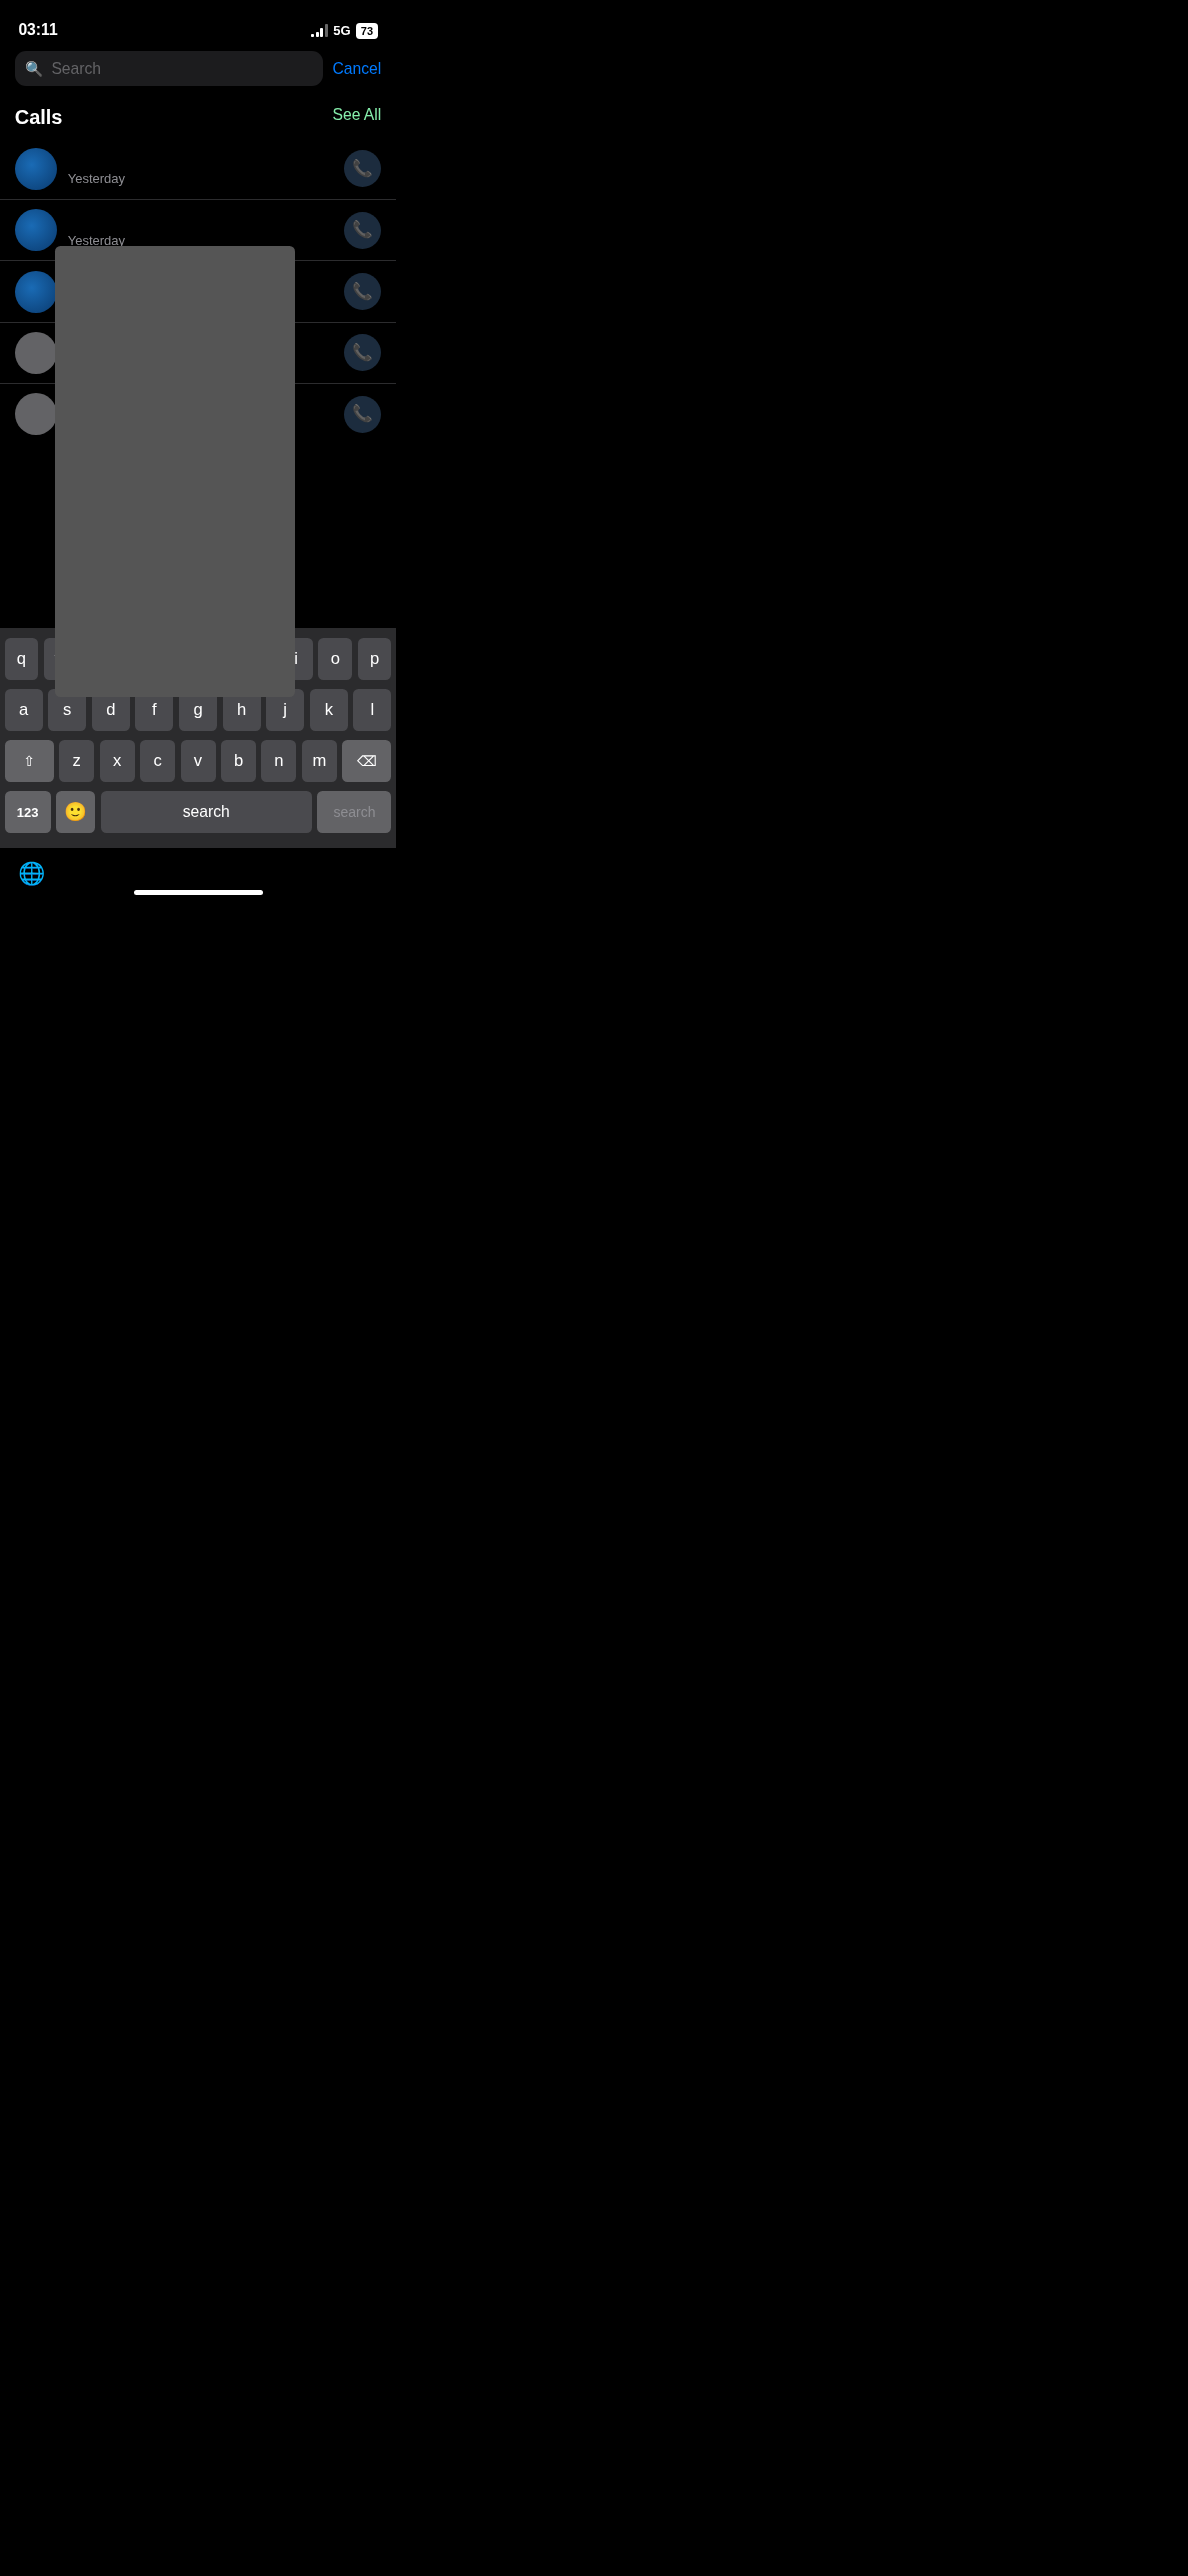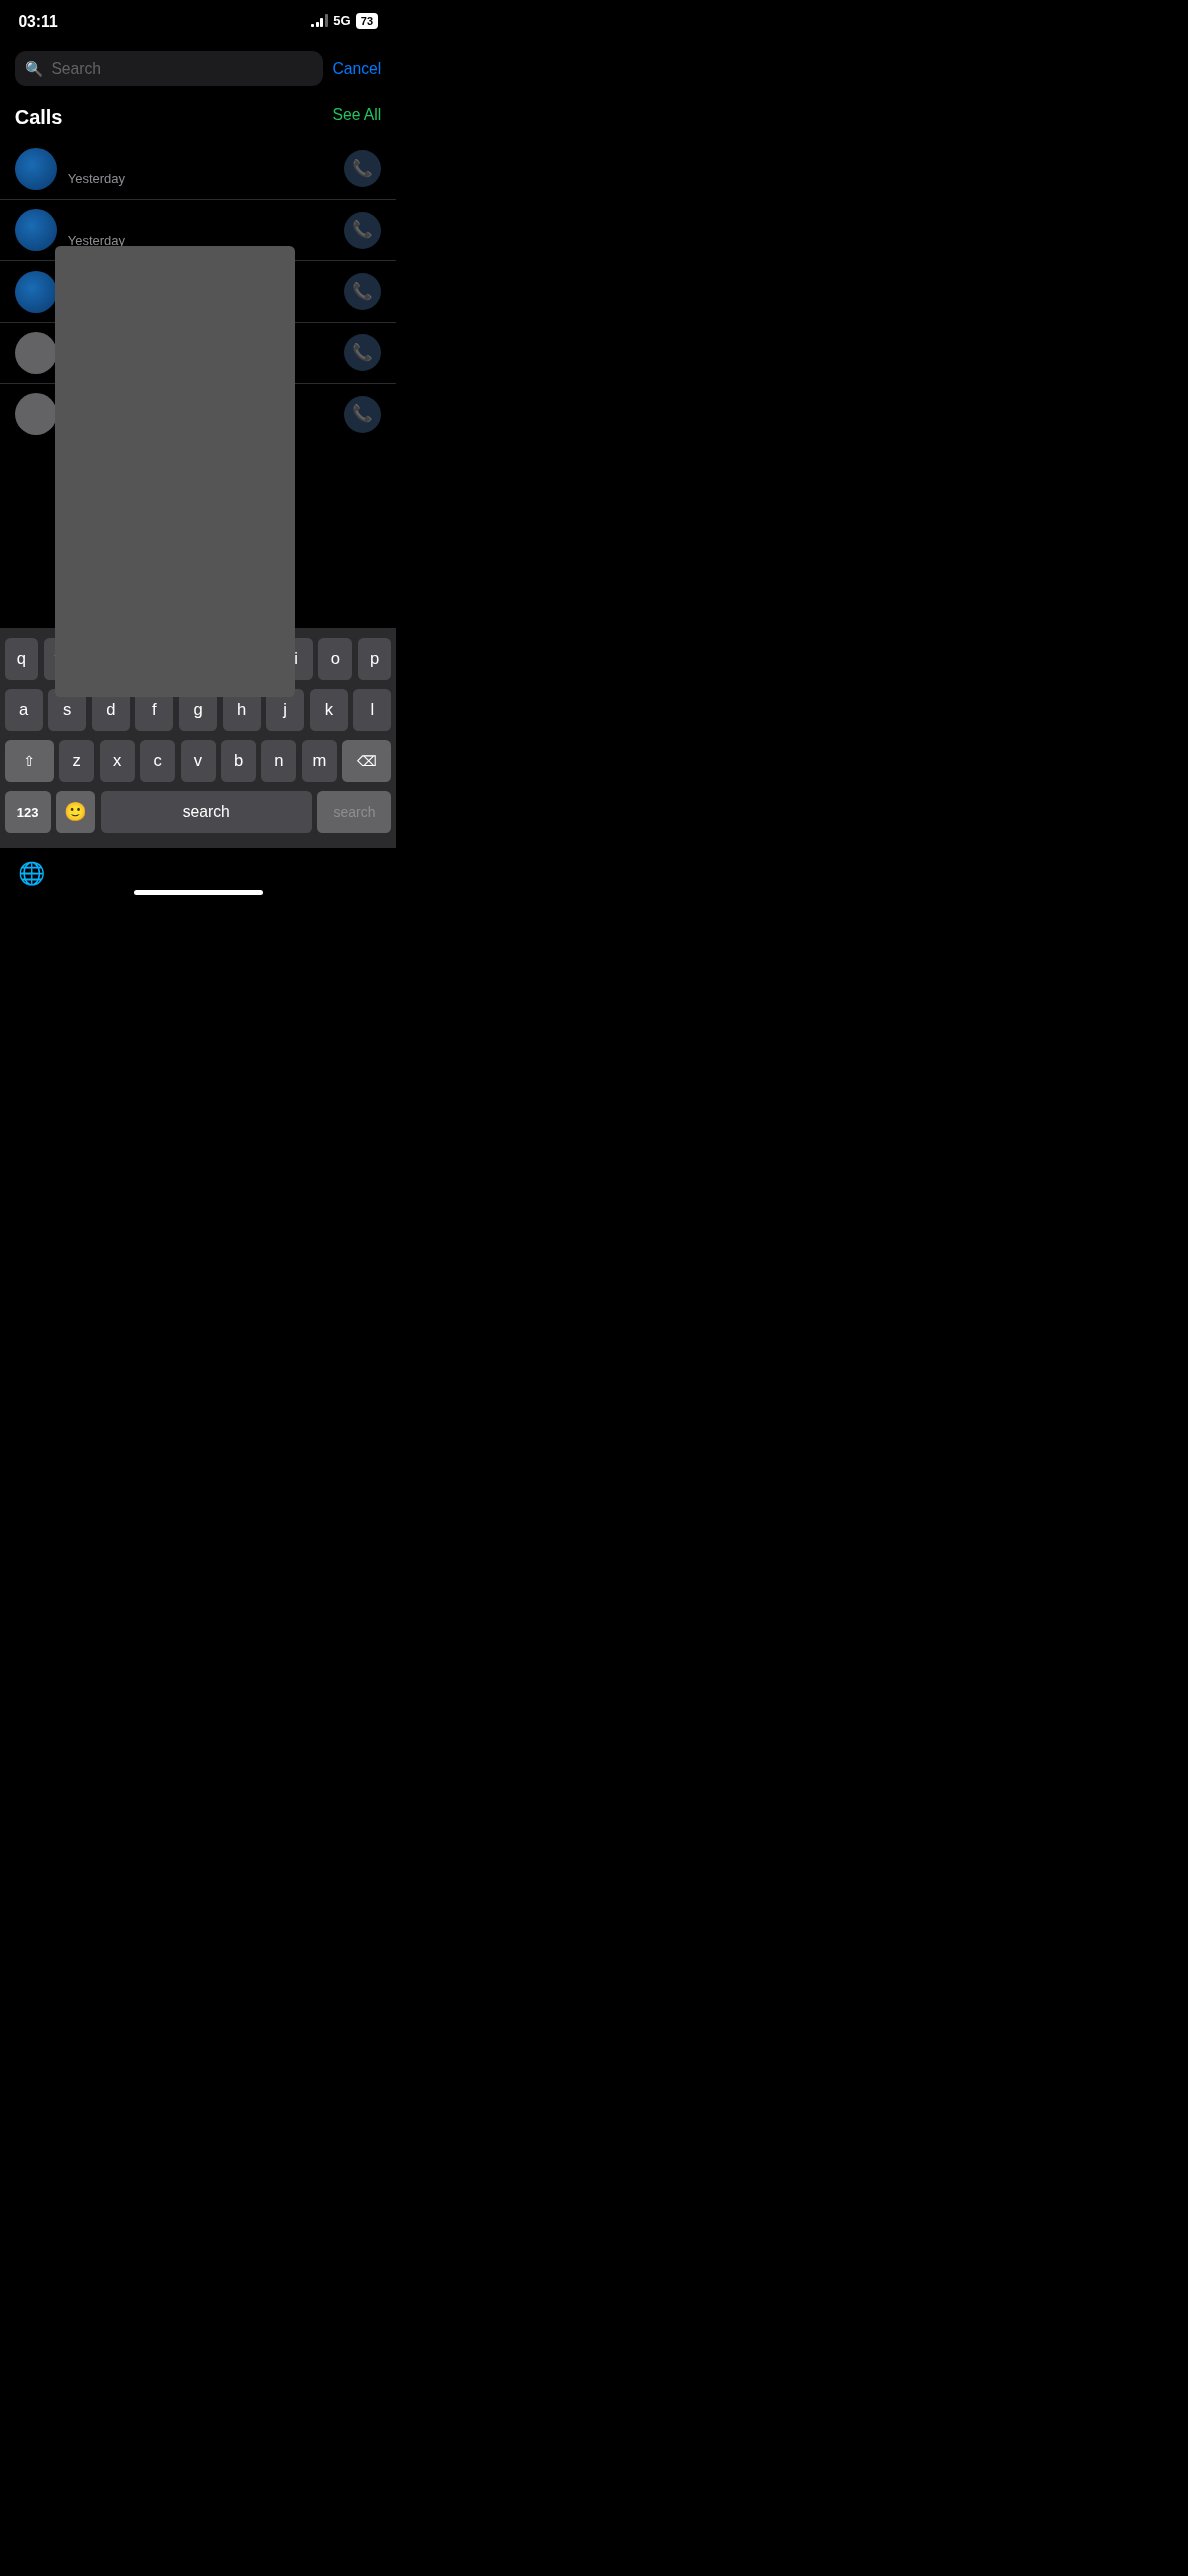"03:11" .status-bar { align-items: flex-start -> flex-end }
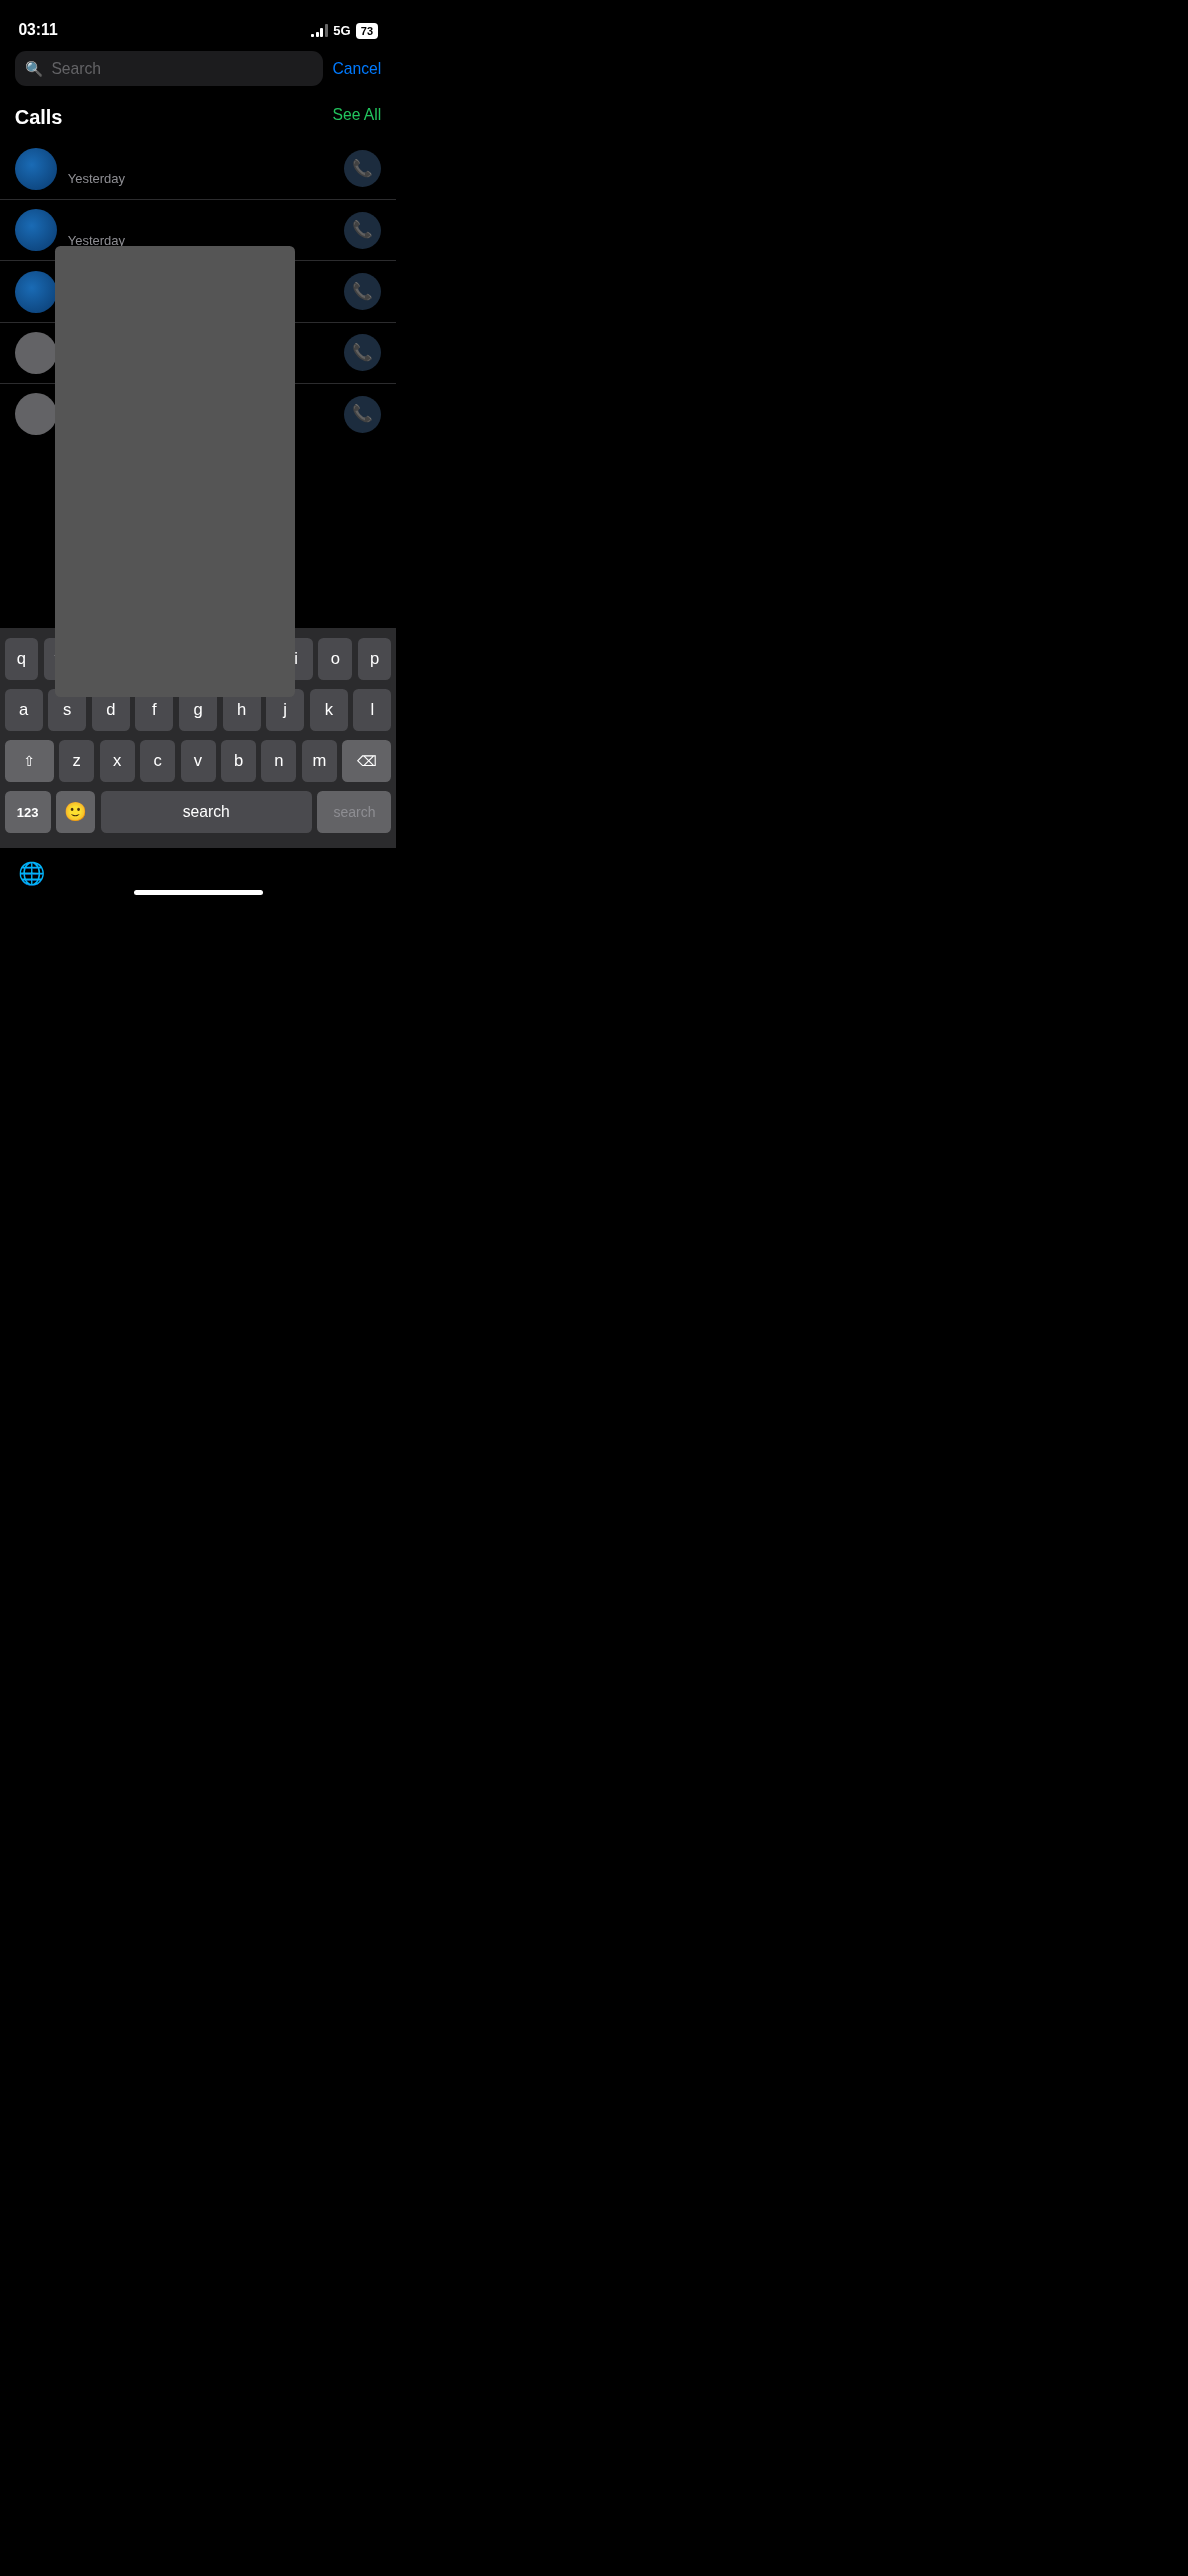"See All" .see-all-btn { color: #22c55e -> #86efac }
